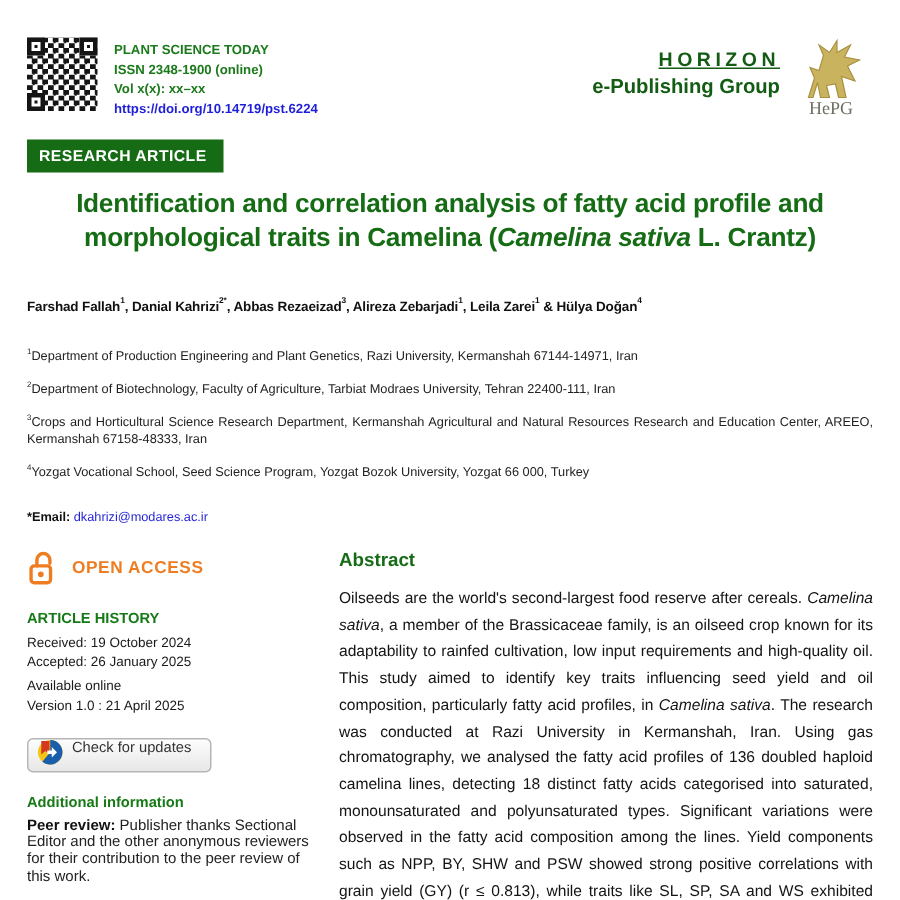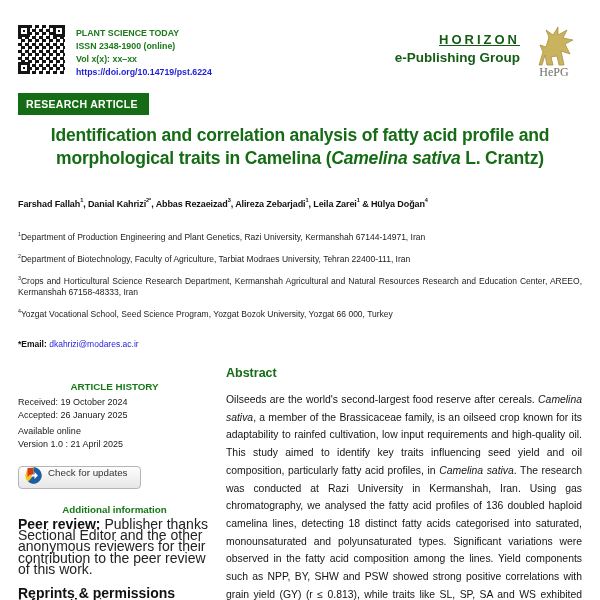"OPEN ACCESS" div.oa { html: none -> <div> <svg> <path></path> <rect></rect> <circle></circle> </svg> <span>OPEN ACCESS</span> </div> }
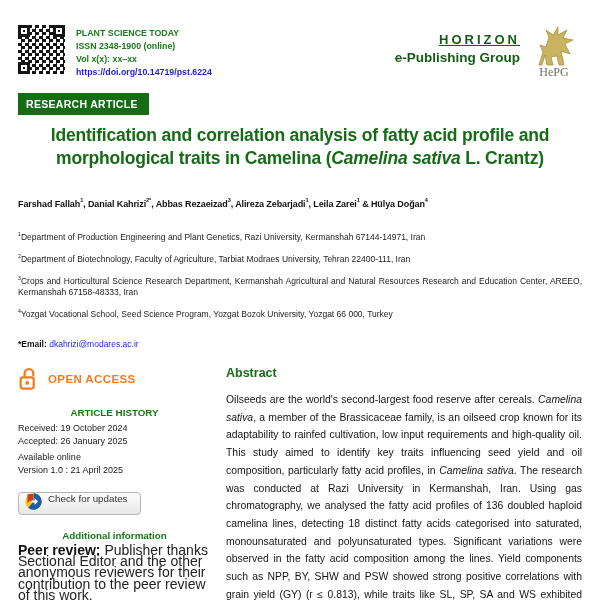"ARTICLE HISTORY" .sec-h { text-align: center -> none }
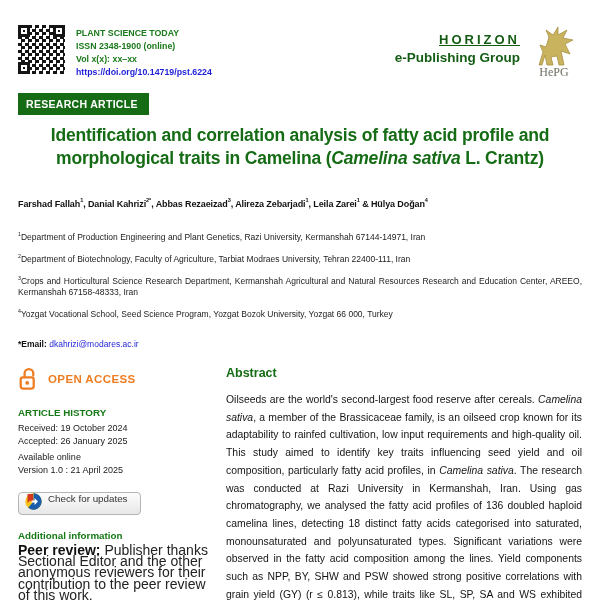"Peer review: Publisher thanks Sectional" .para { font-size: 14px -> 10px }
